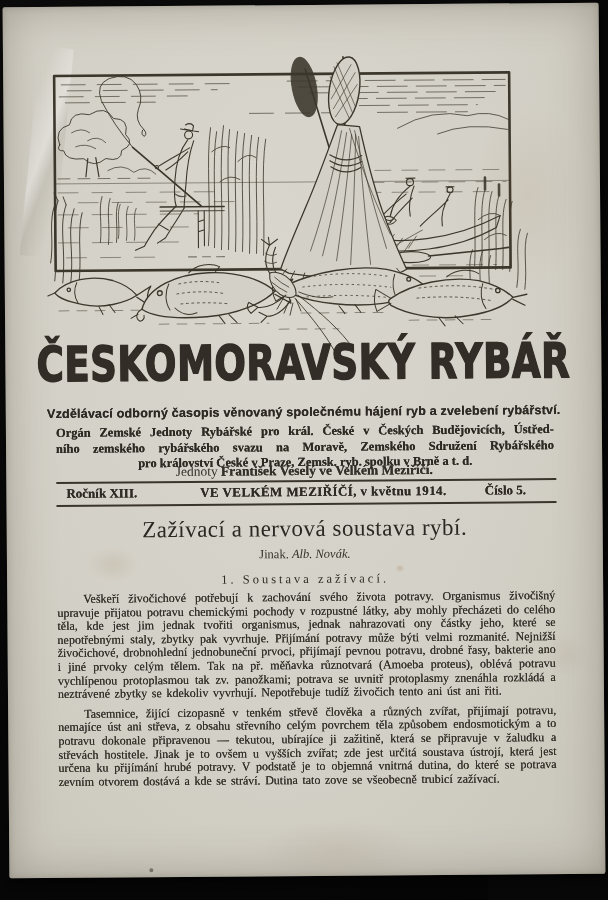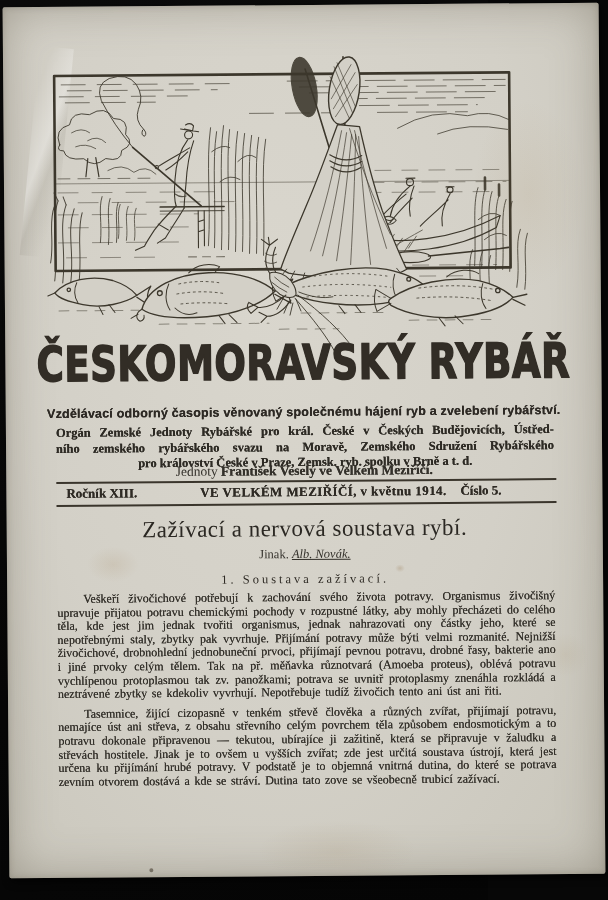"Číslo 5." .info-row .num { text-align: left -> center }
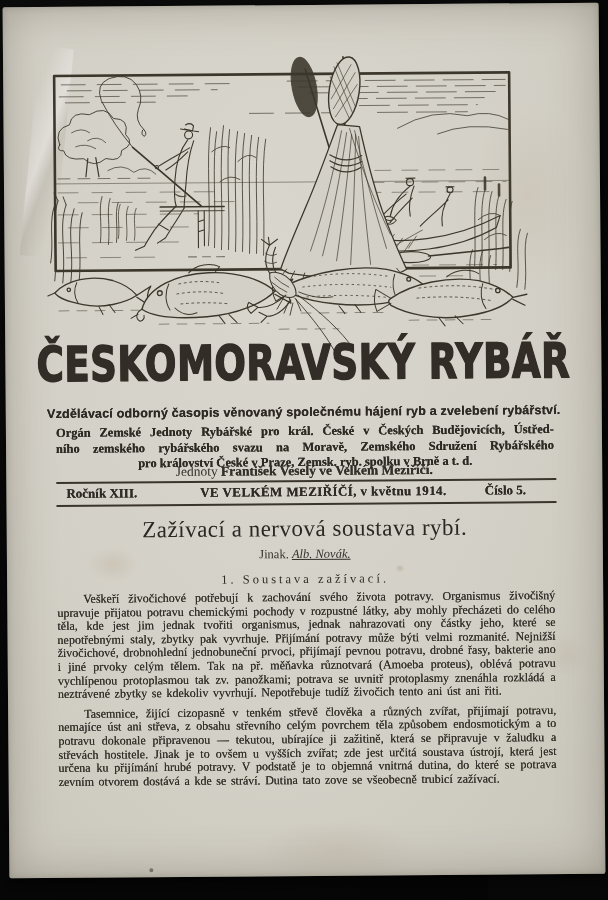"Alb. Novák." .byline .it { text-decoration: underline -> none }
